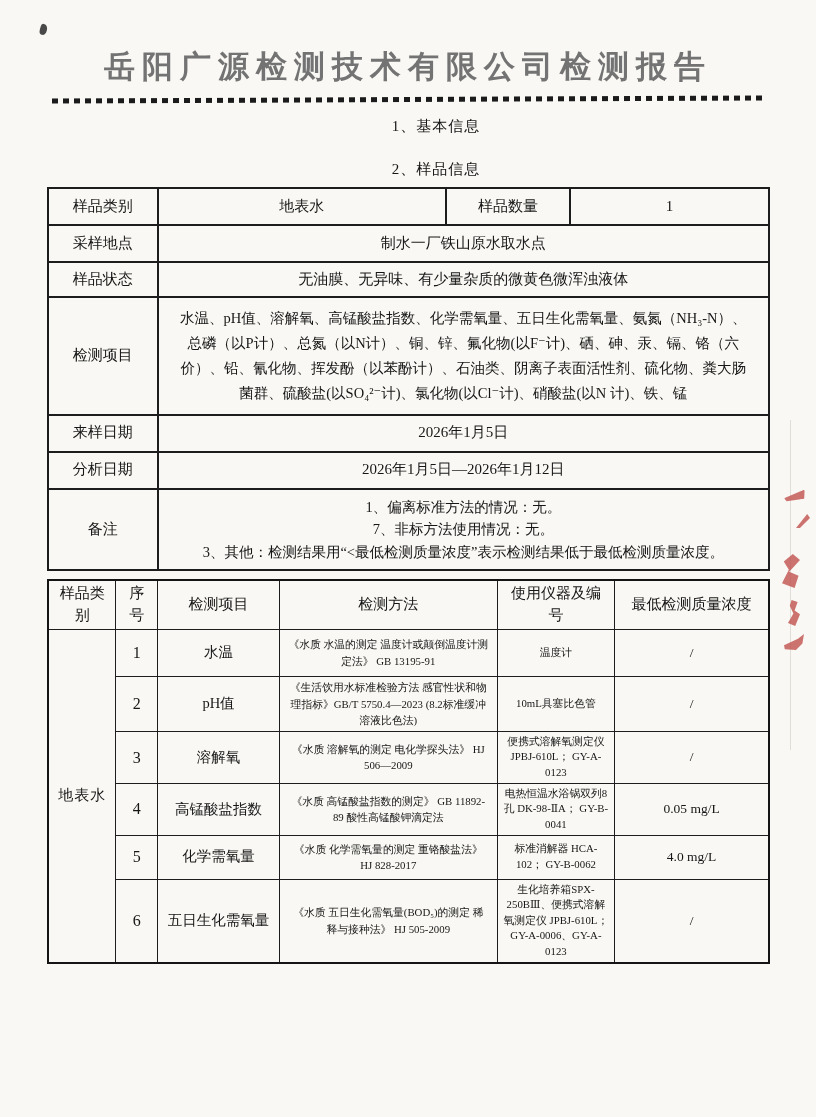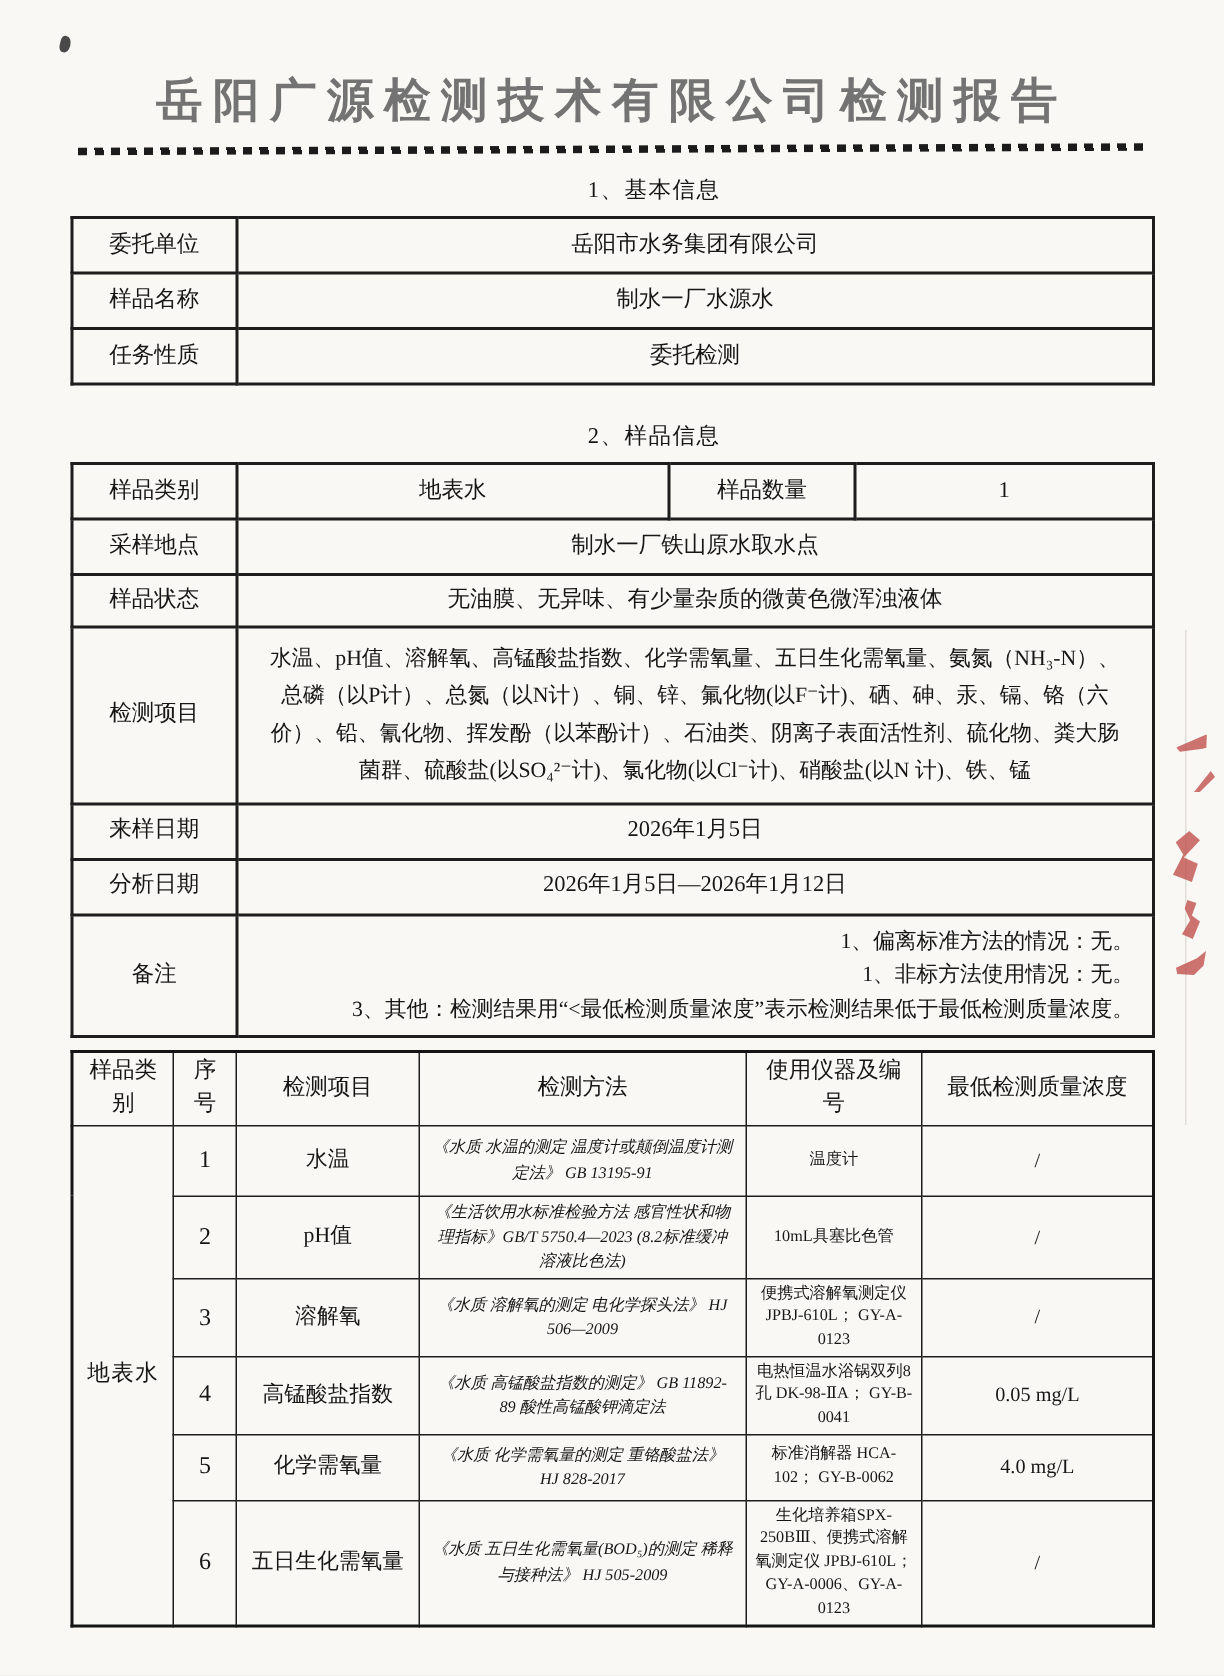"委托单位" table.t1 { html: <table> <colgroup> <col> <col> </colgroup> <tbody> <tr> <td>委托单位</td> <td>岳阳市水务集团有限公司</td> </tr> <tr> <td>样品名称</td> <td>制水一厂水源水</td> </tr> <tr> <td>任务性质</td> <td>委托检测</td> </tr> </tbody> </table> -> none }
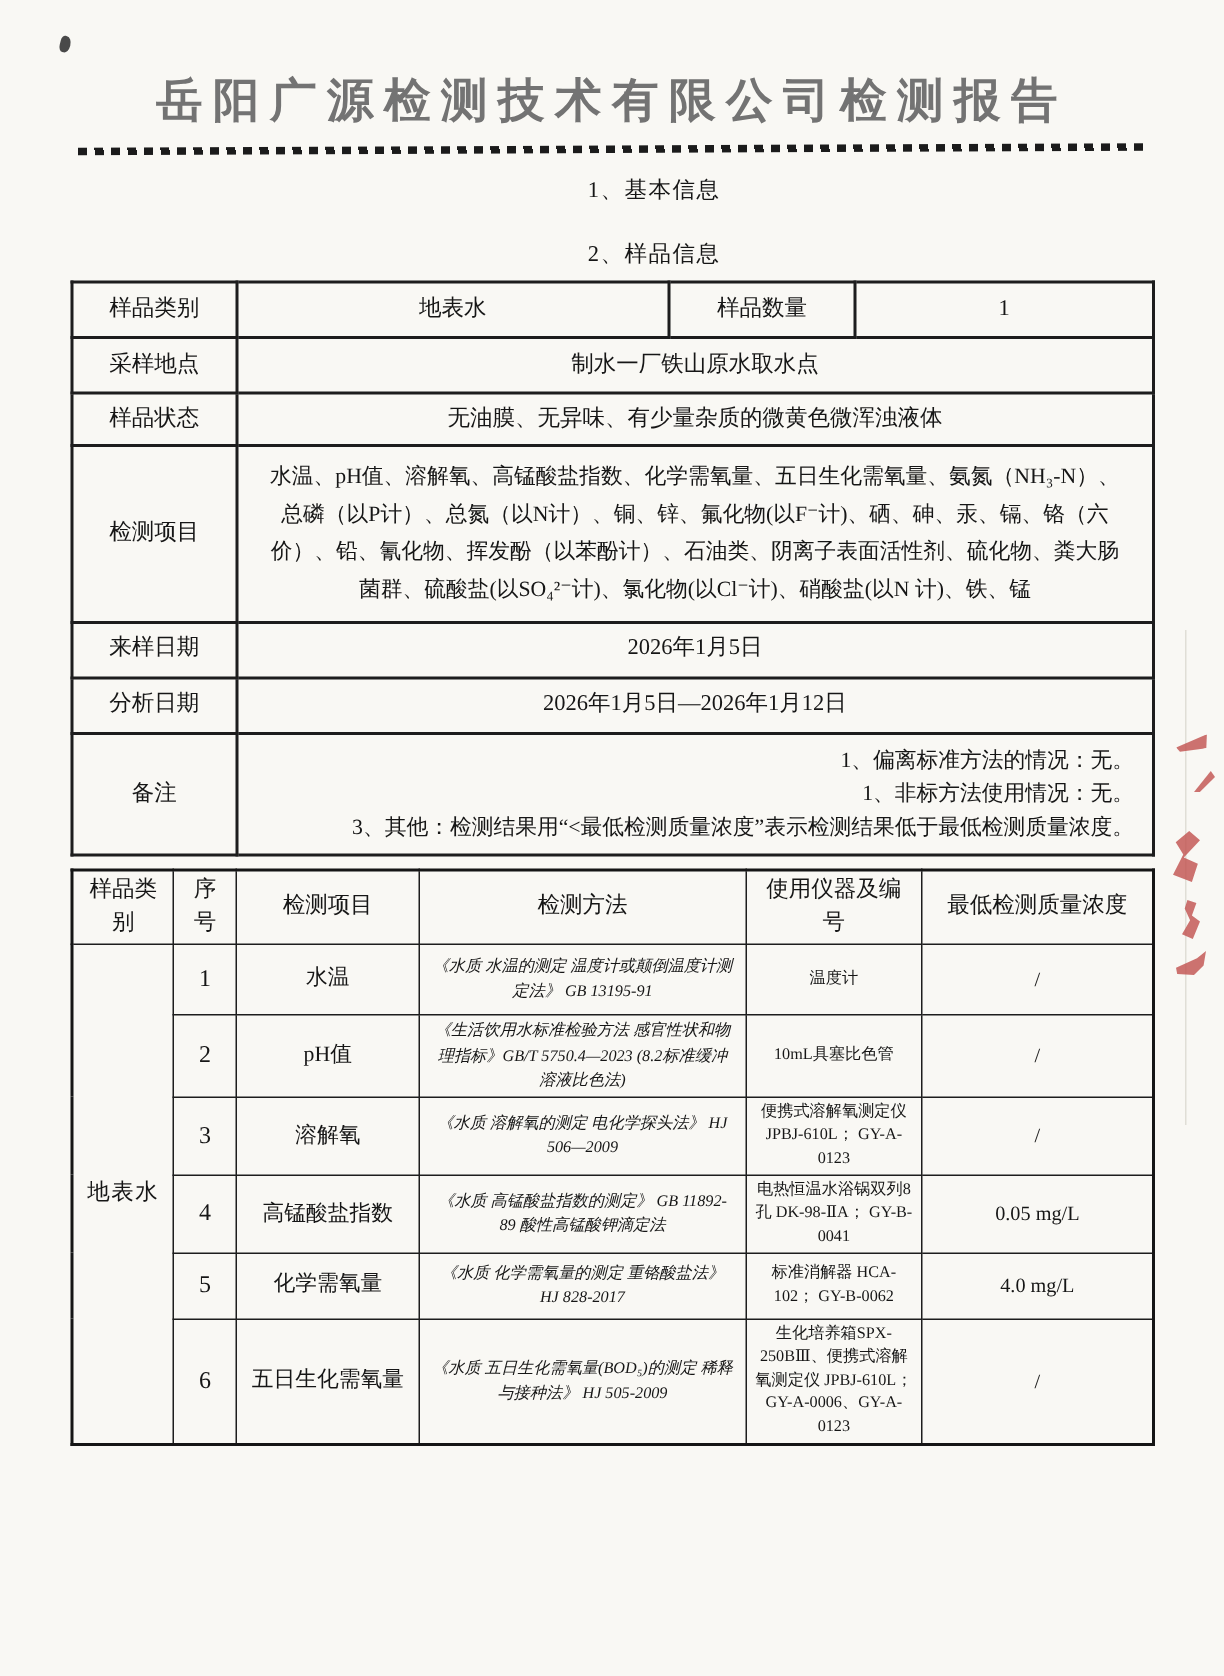"1、偏离标准方法的情况：无。" .remark-cell { text-align: right -> center }
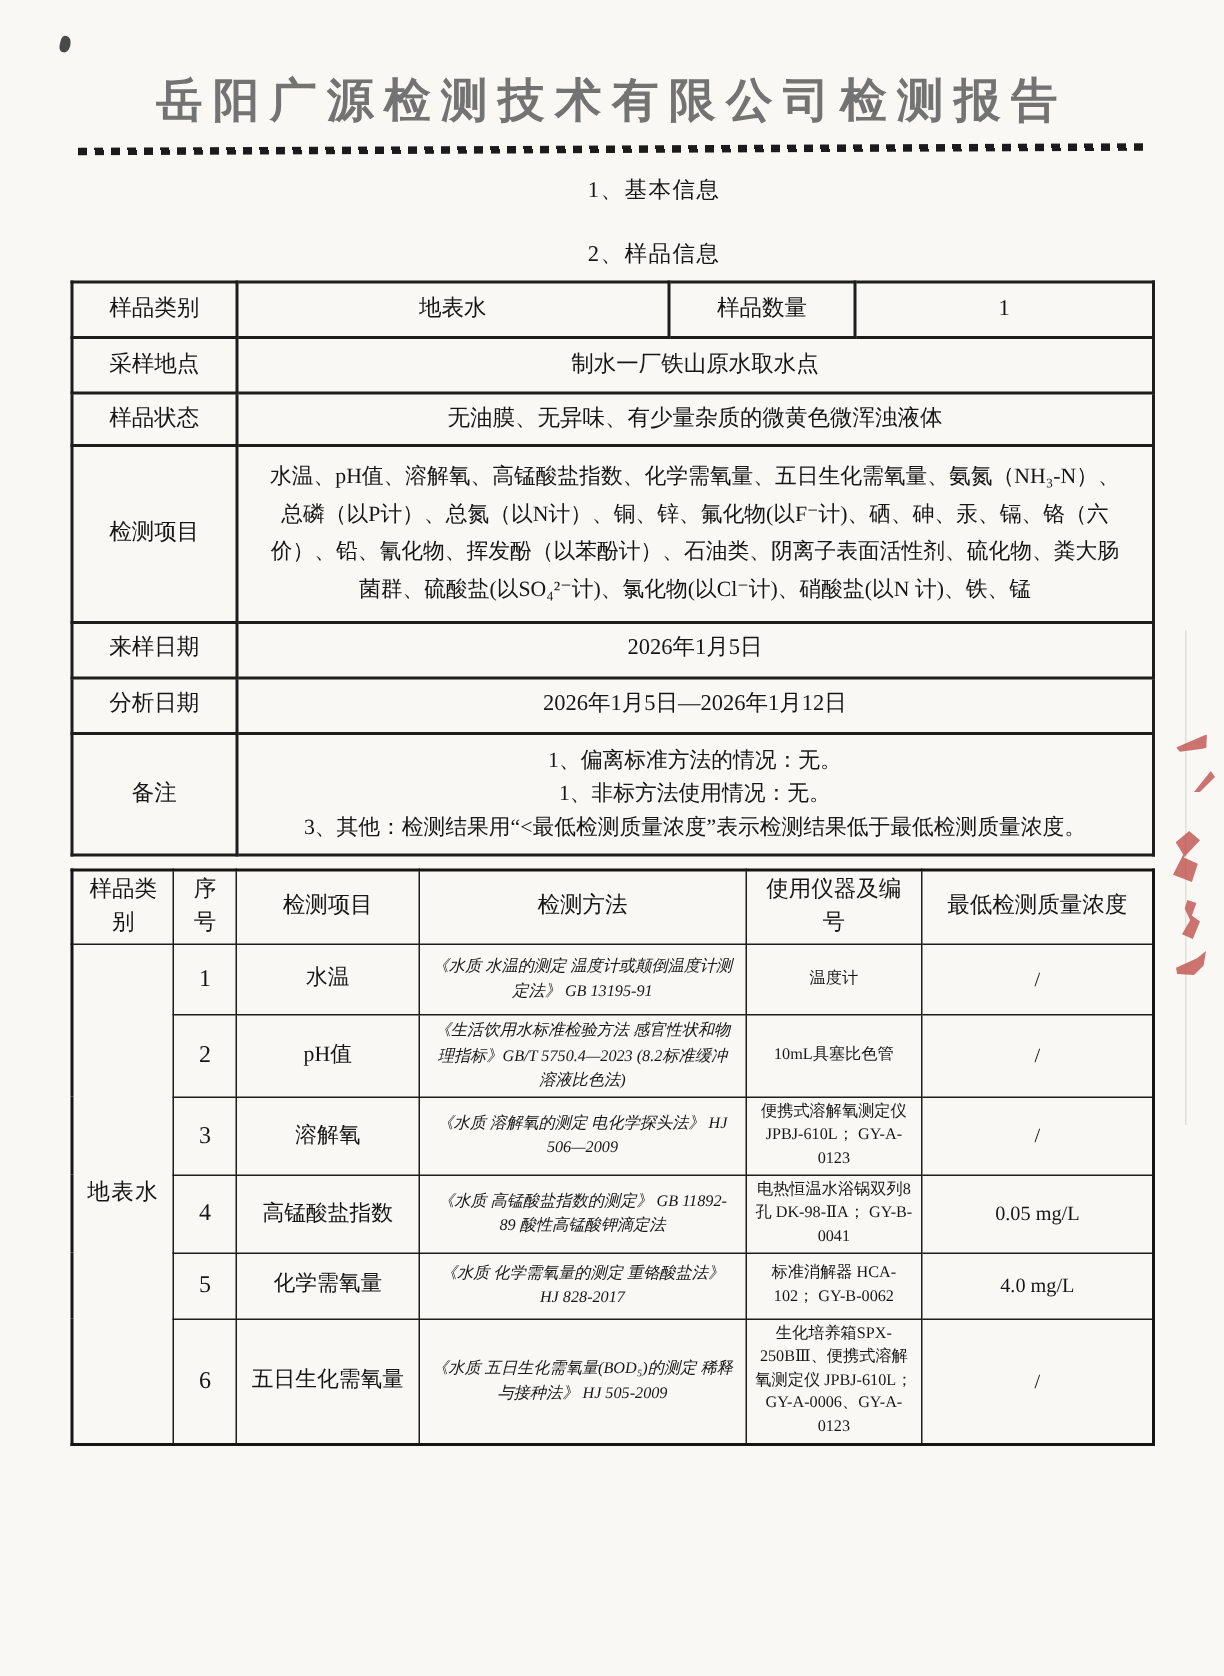"1、非标方法使用情况：无。" div { text: 1 -> 7 }
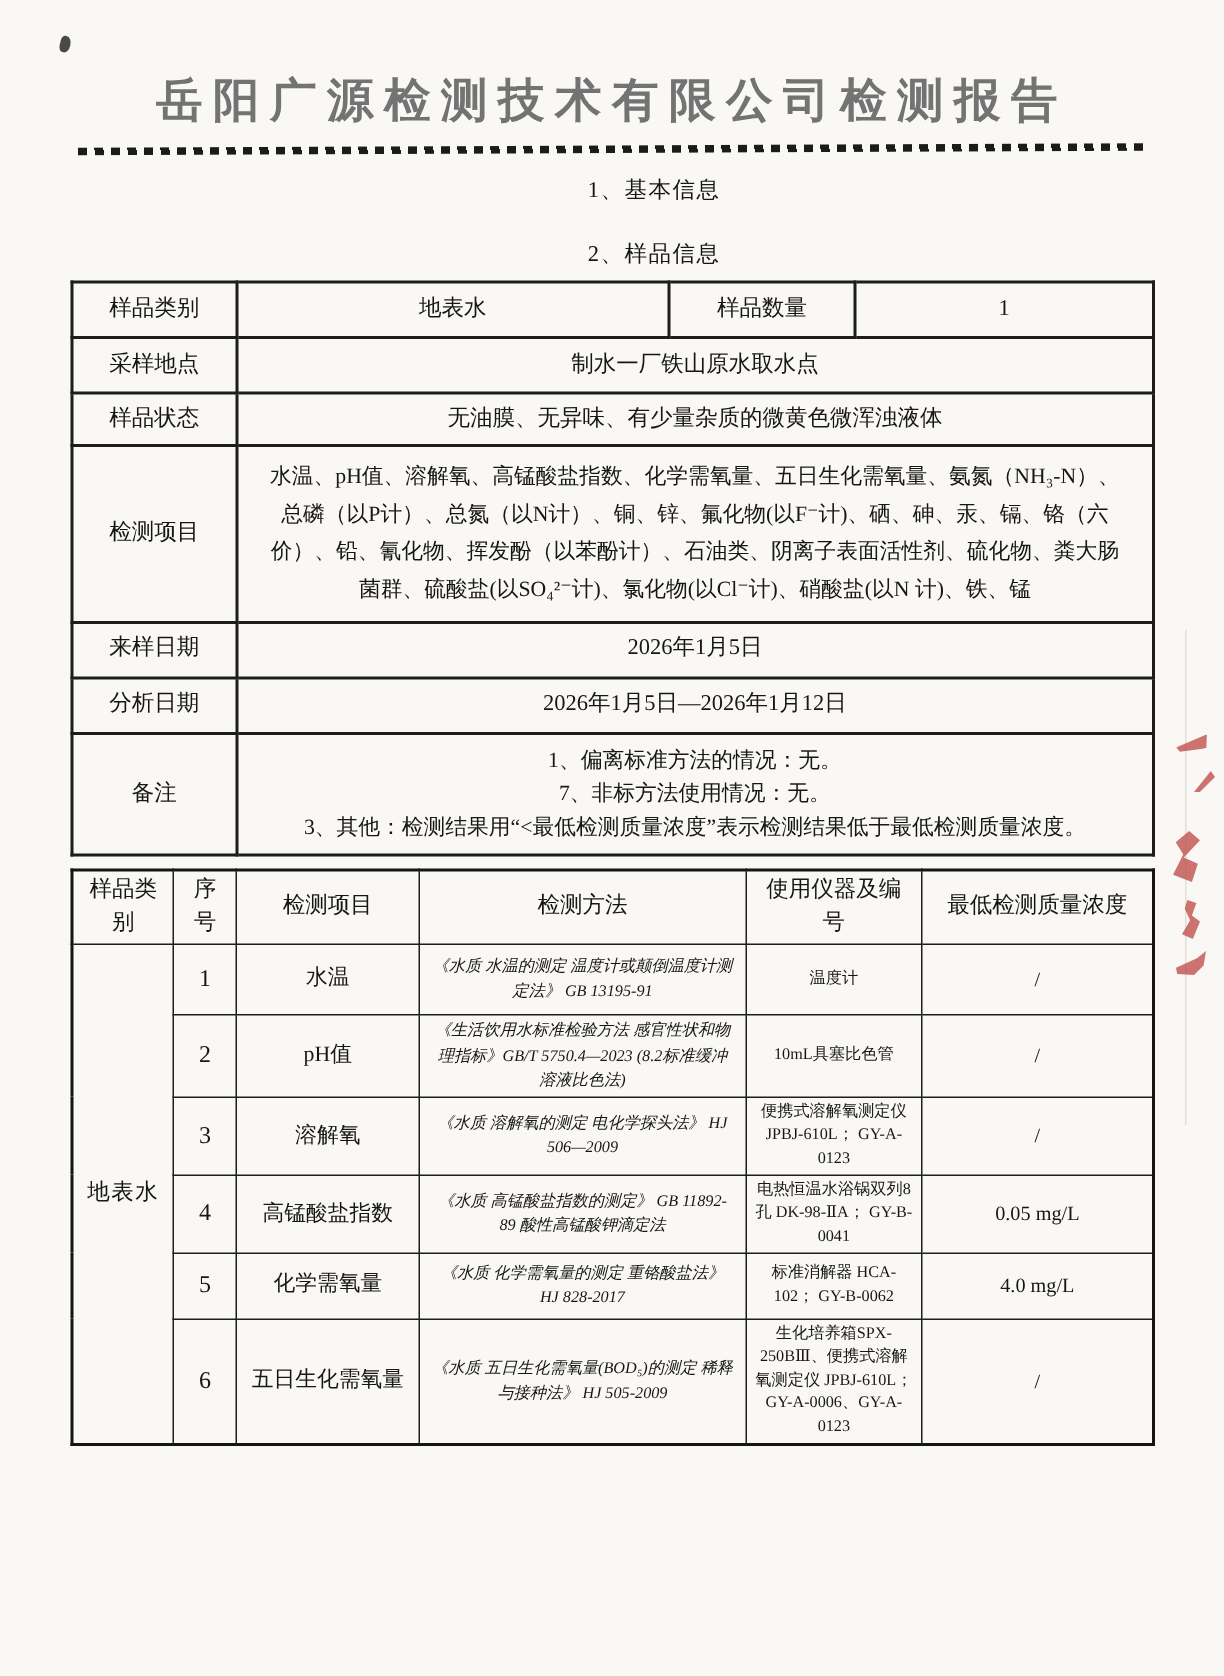"《水质 水温的测定 温度计或颠倒温度计测定法》 GB 13195-91" .t3 .c-method { font-style: italic -> none }
